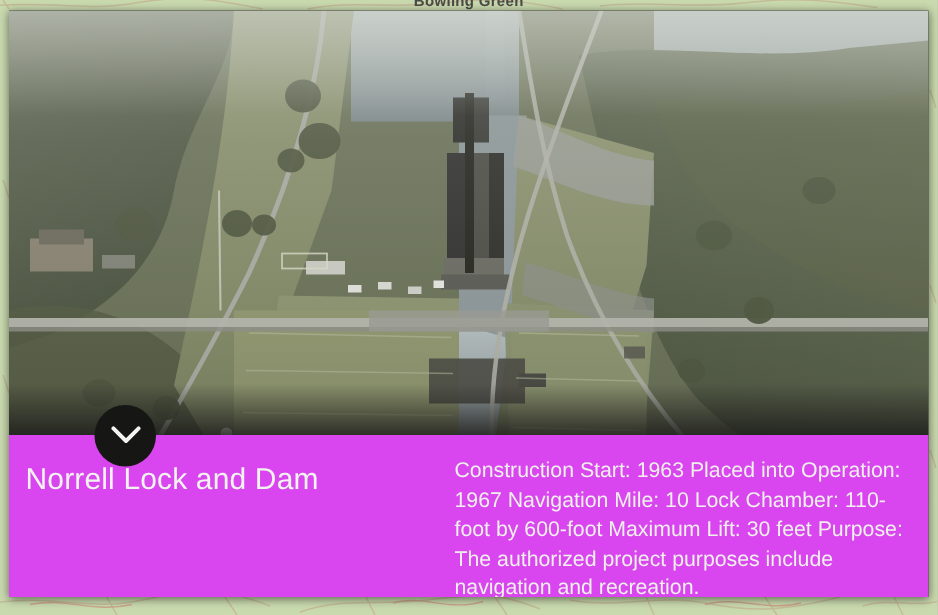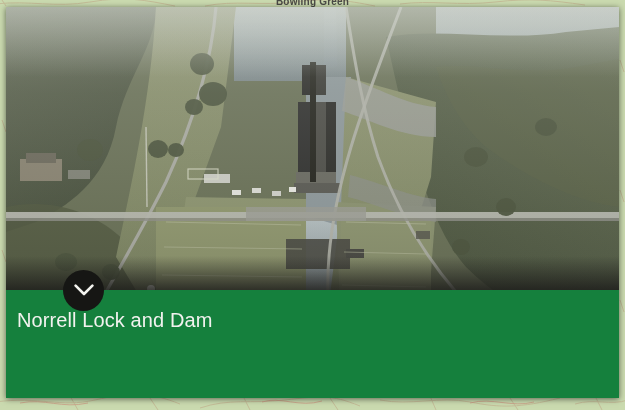"Norrell Lock and Dam" #caption-bar { background: #15803d -> #d946ef }
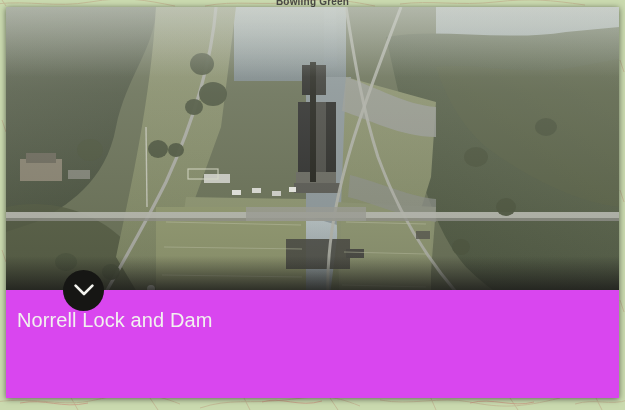"Construction Start: 1963 Placed into" div { html: none -> <div>Construction Start: 1963 Placed into Operation: 1967 Navigation Mile: 10 Lock Chamber: 110-foot by 600-foot Maximum Lift: 30 feet Purpose: The authorized project purposes include navigation and recreation.</div> }
